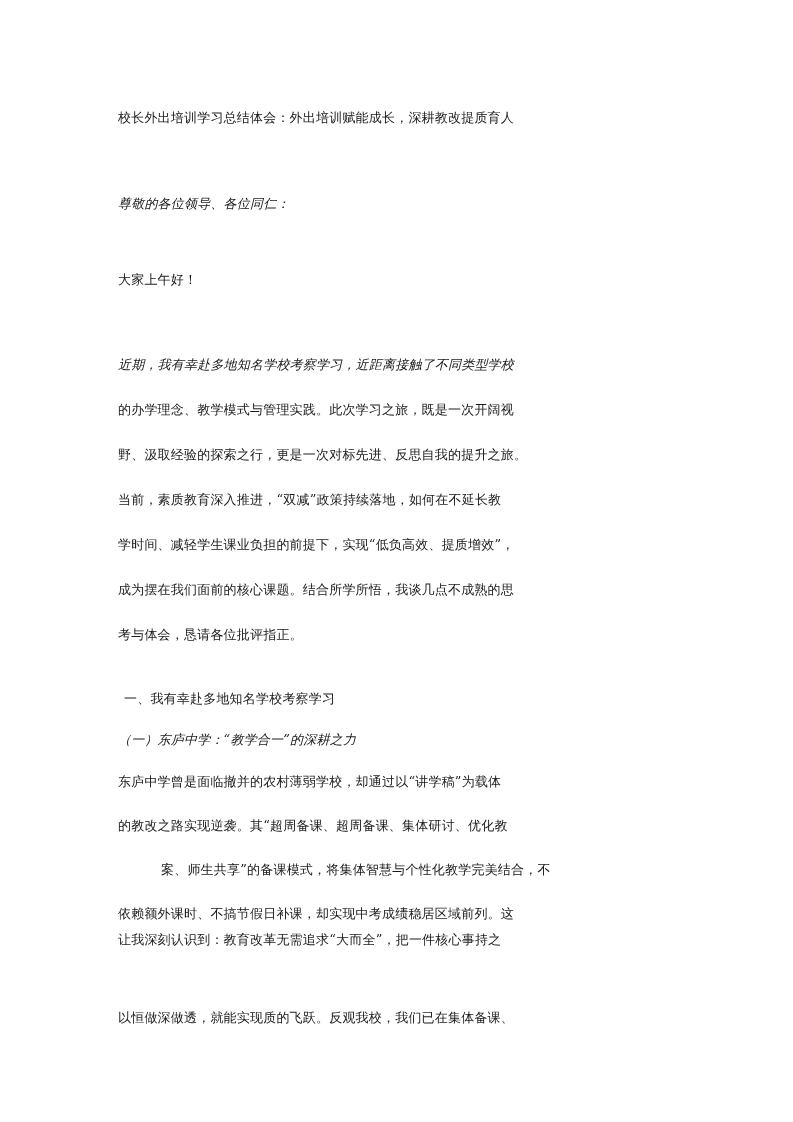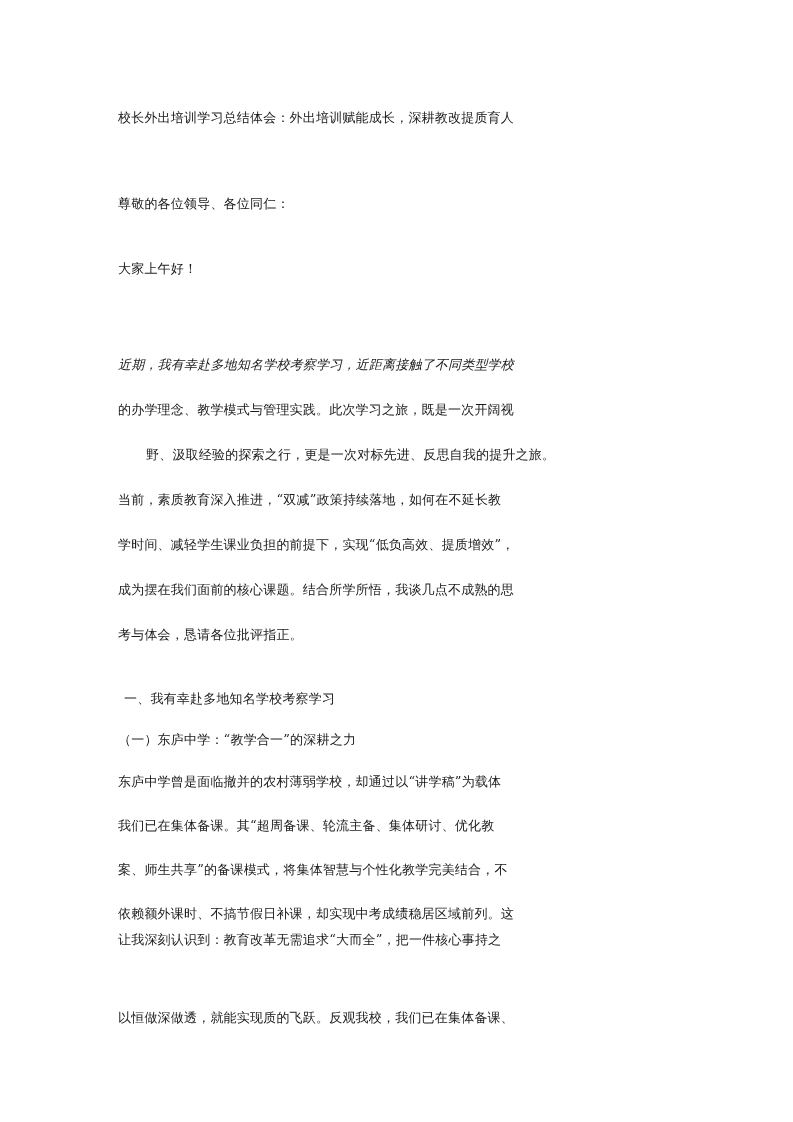"尊敬的各位领导、各位同仁：" div.line { font-style: none -> italic }
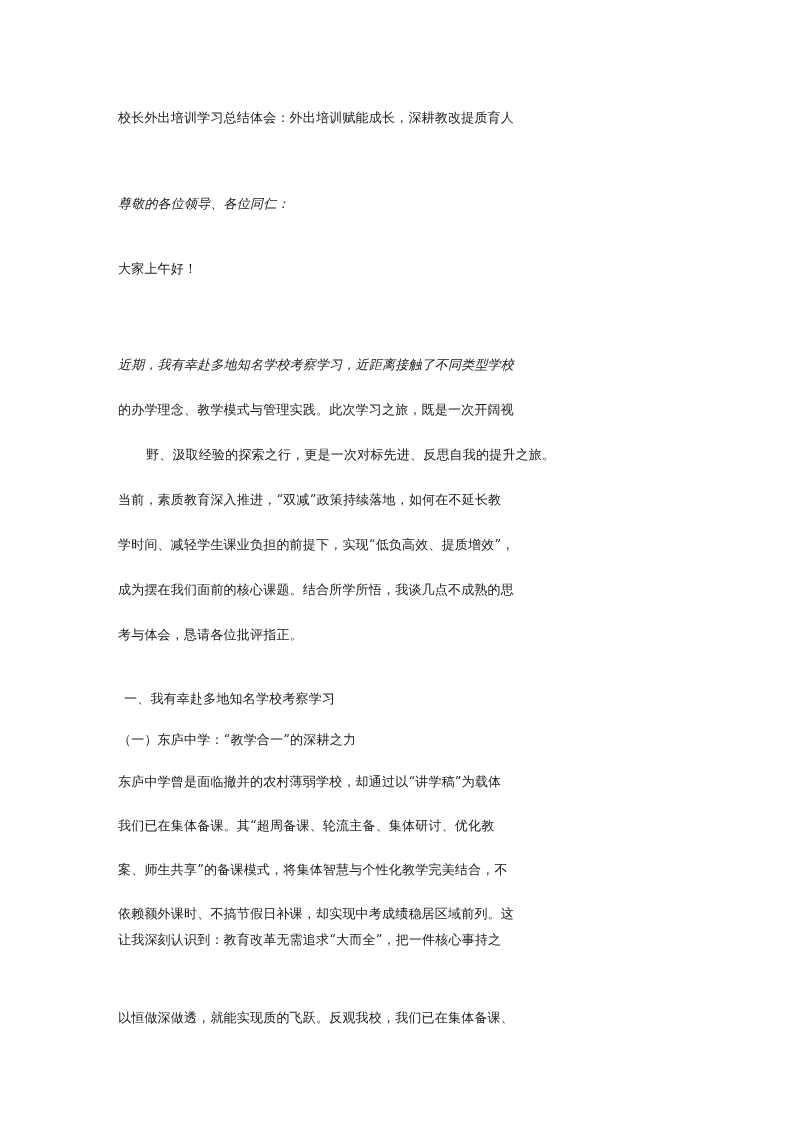"大家上午好！" div.line { top: 257px -> 268px }
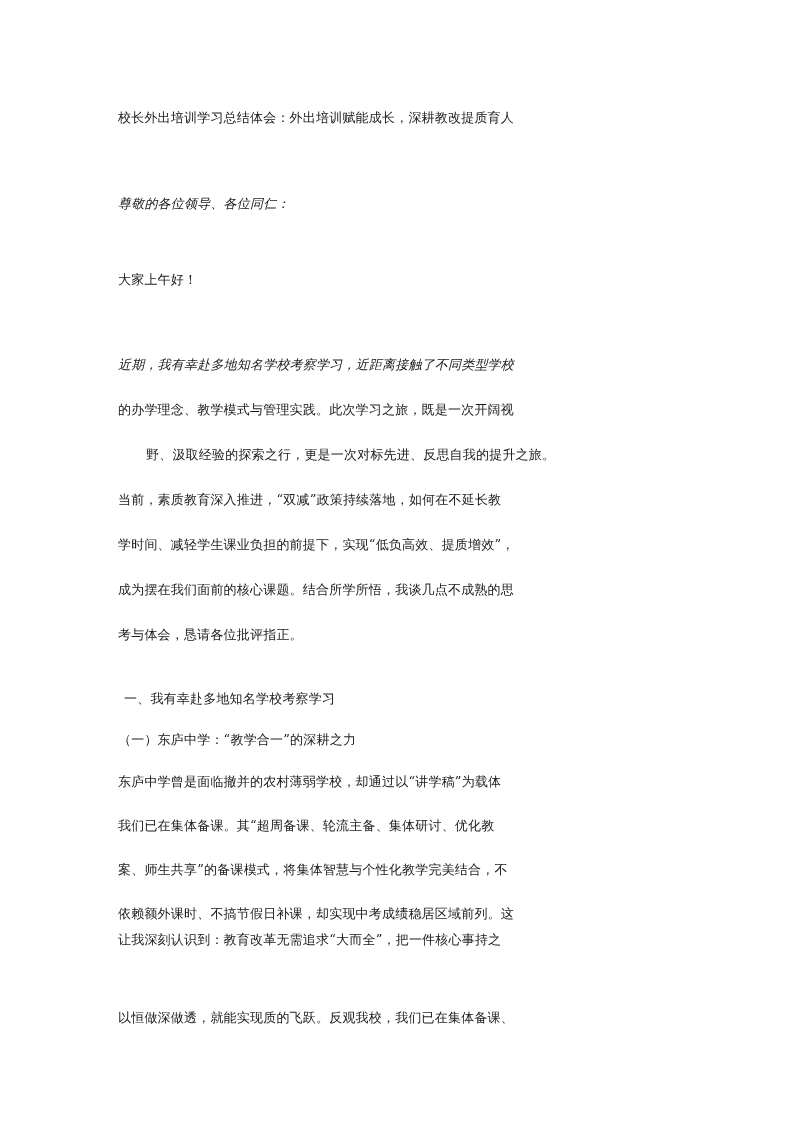"野、汲取经验的探索之行，更是一次对标先进、反思自我的提升之旅。" div.line { margin-left: 28px -> none }
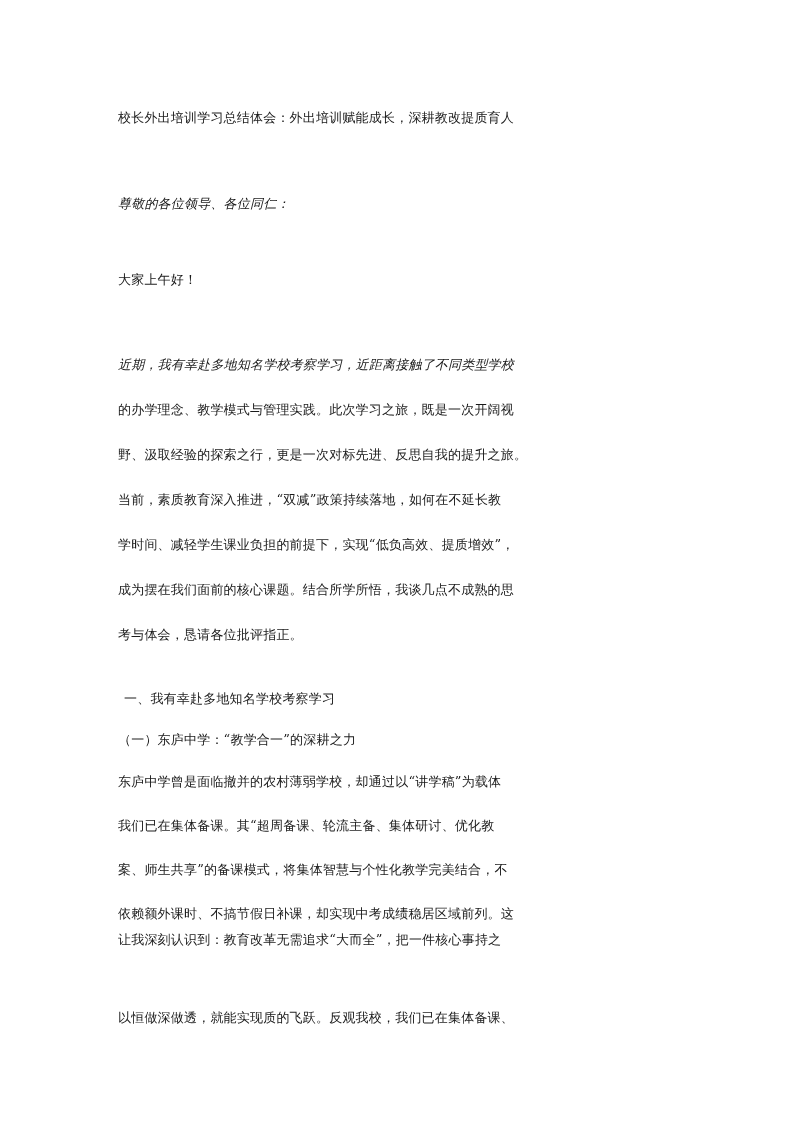"（一）东庐中学：“教学合一”的深耕之力" div.line { font-style: none -> italic }
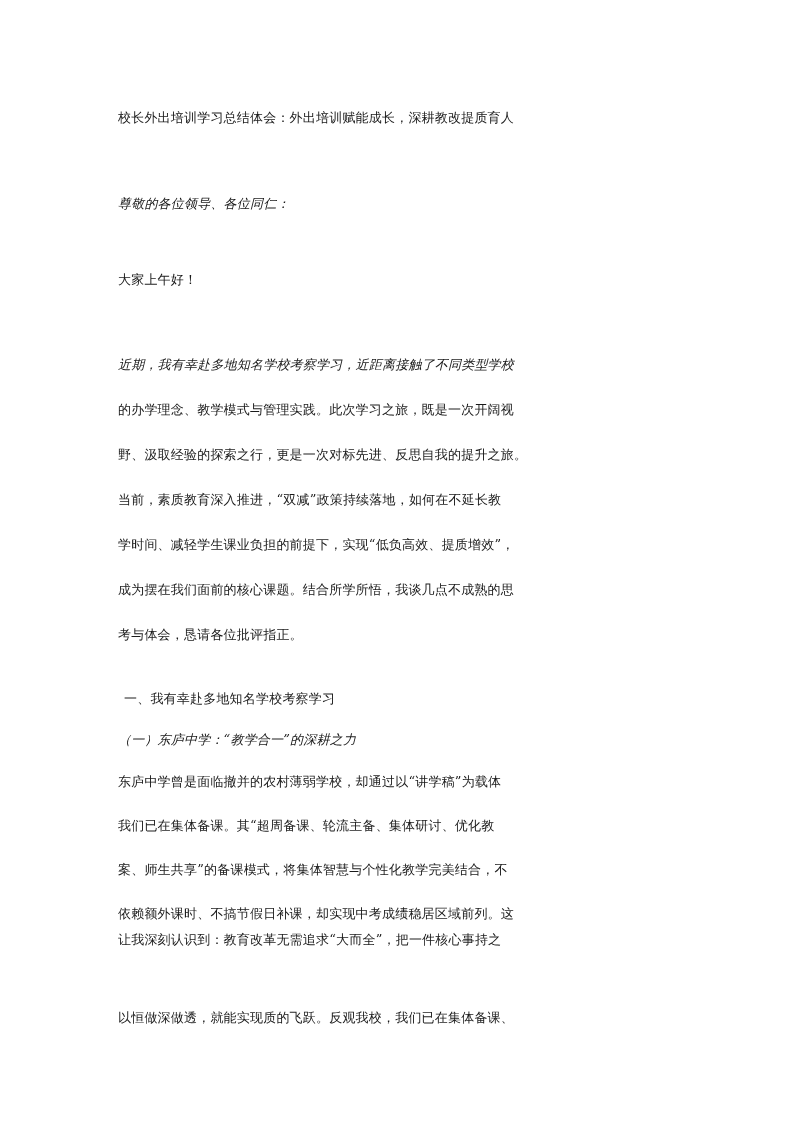"我们已在集体备课。其“超周备课、轮流主备、集体研讨、优化教" div.line { text: 我们已在集体备课。其“超周备课、轮流主备 -> 的教改之路实现逆袭。其“超周备课、超周备课 }
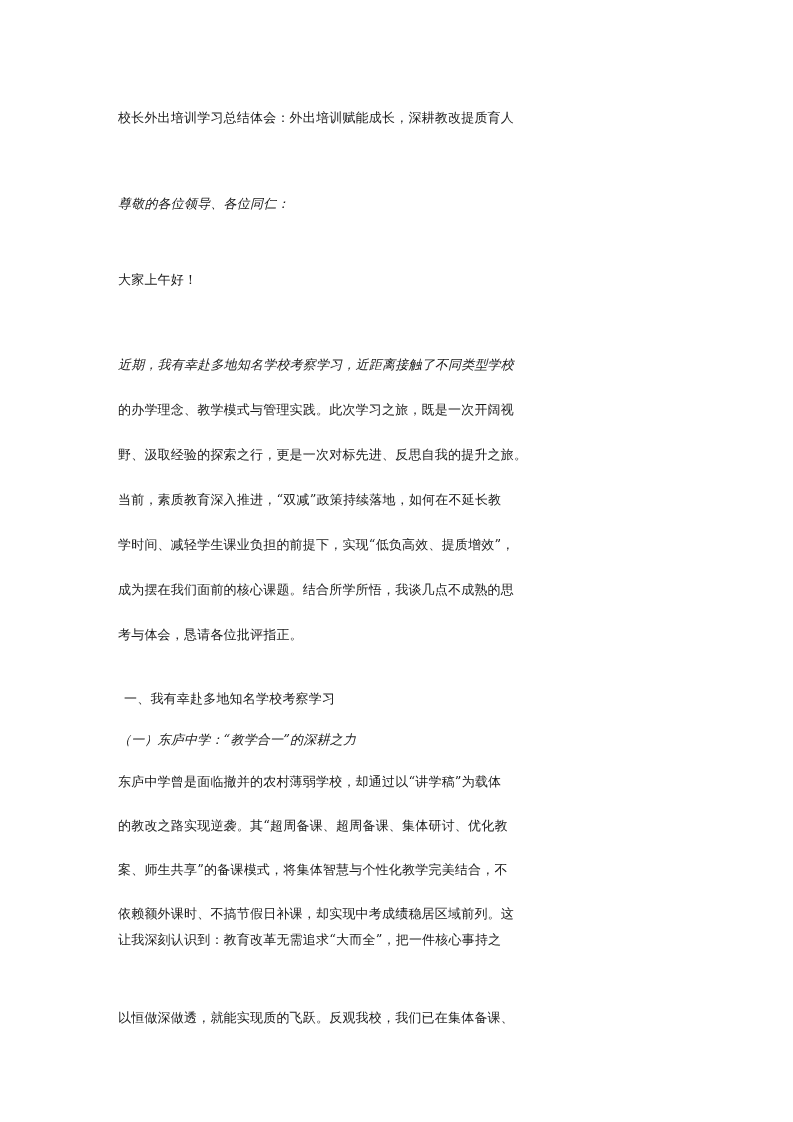"案、师生共享”的备课模式，将集体智慧与个性化教学完美结合，不" div.line { margin-left: none -> 43px }
